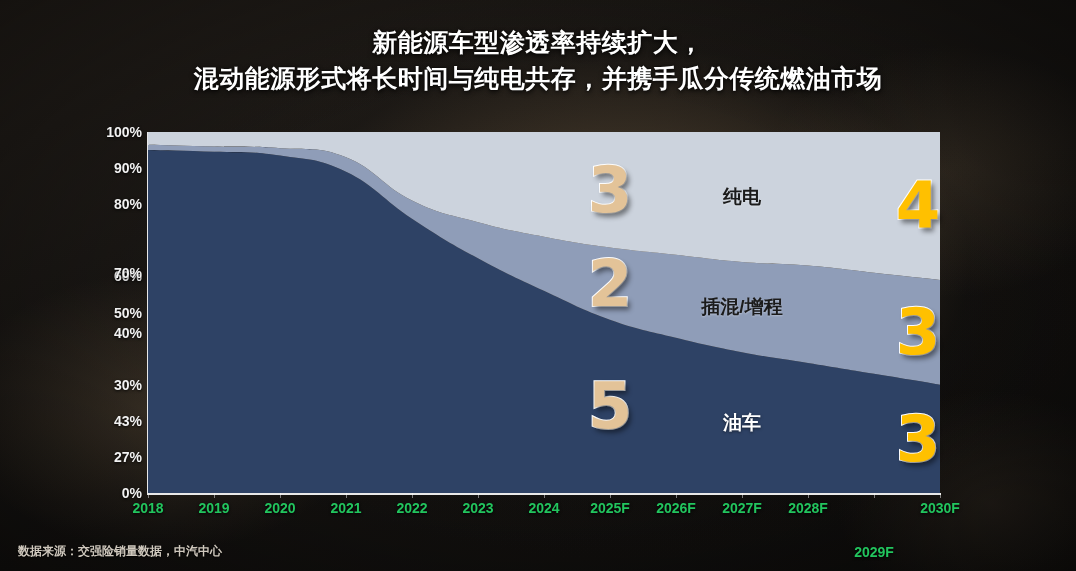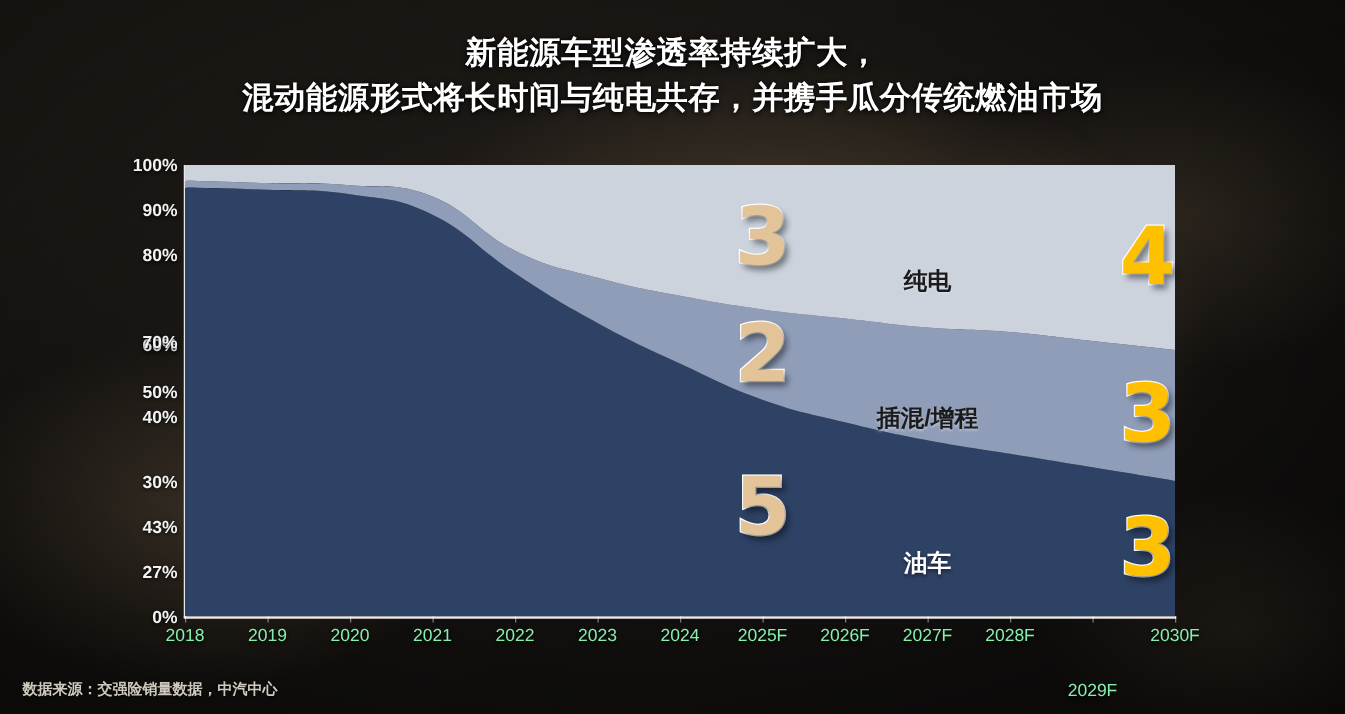"纯电" .lab-dark { margin-top: 28px -> none }
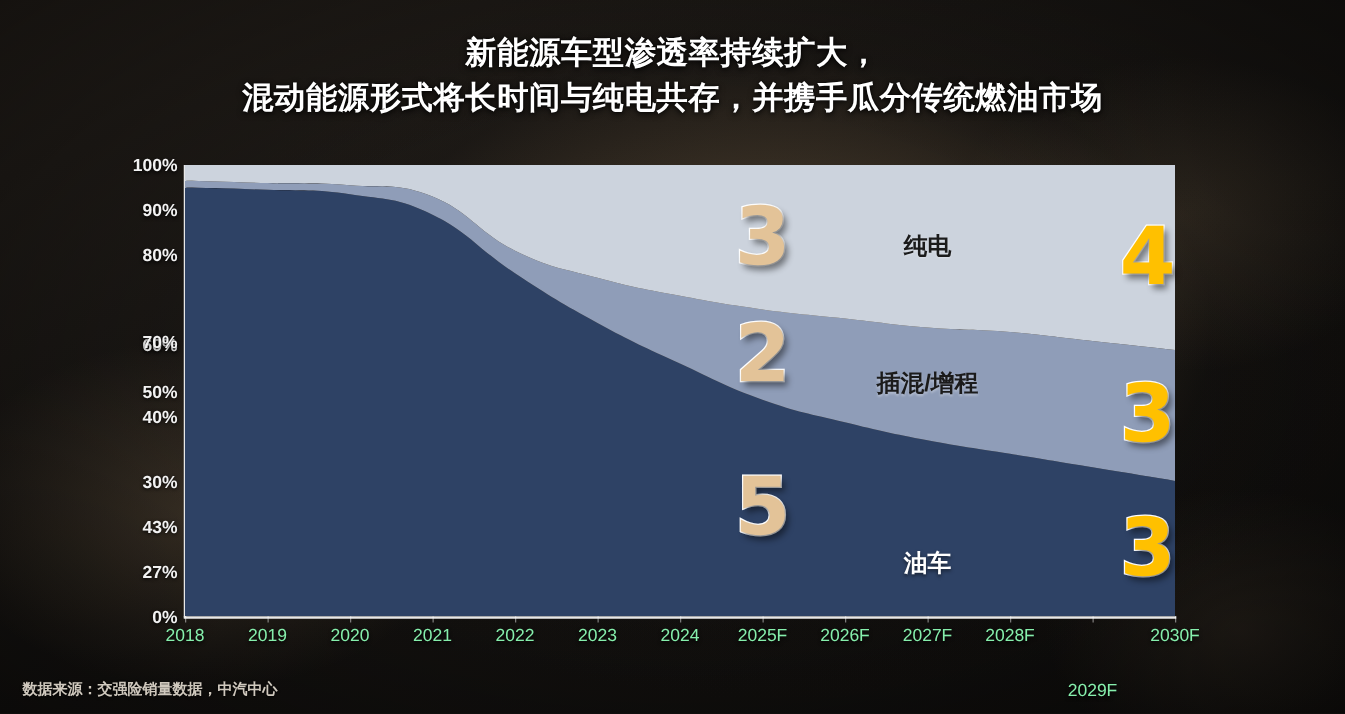"油车" .lab-light { margin-top: 28px -> none }
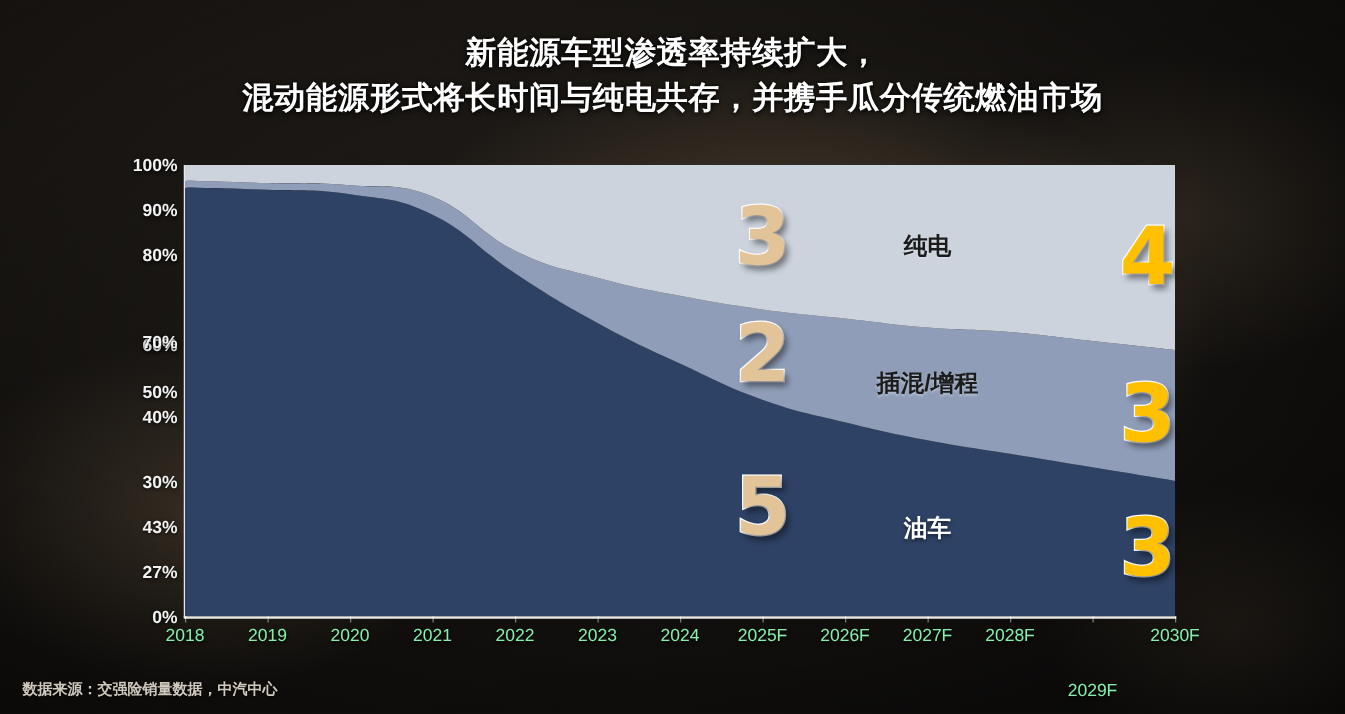"2018" .xtick { color: #86efac -> #22c55e; font-weight: 400 -> 700 }
